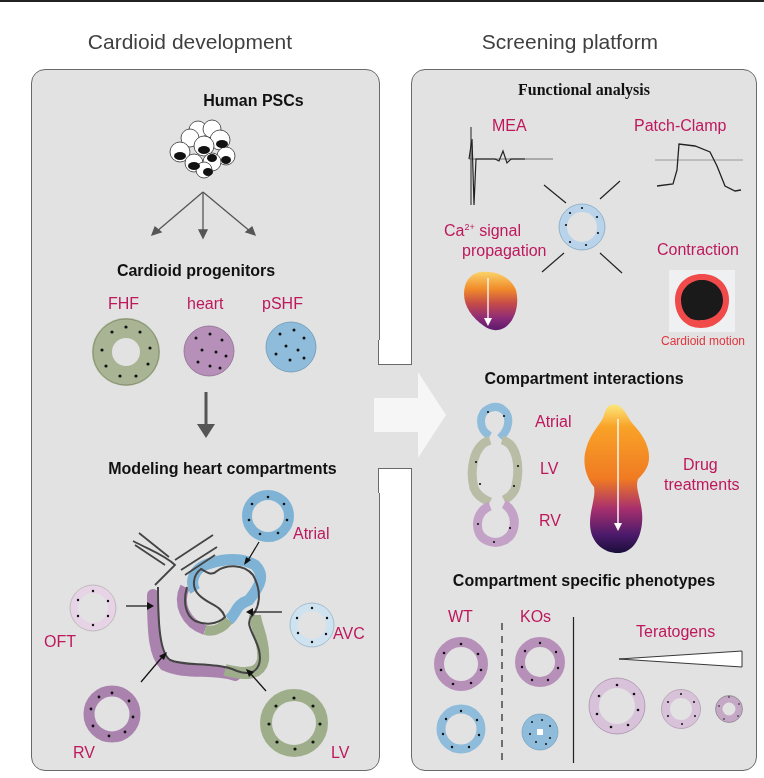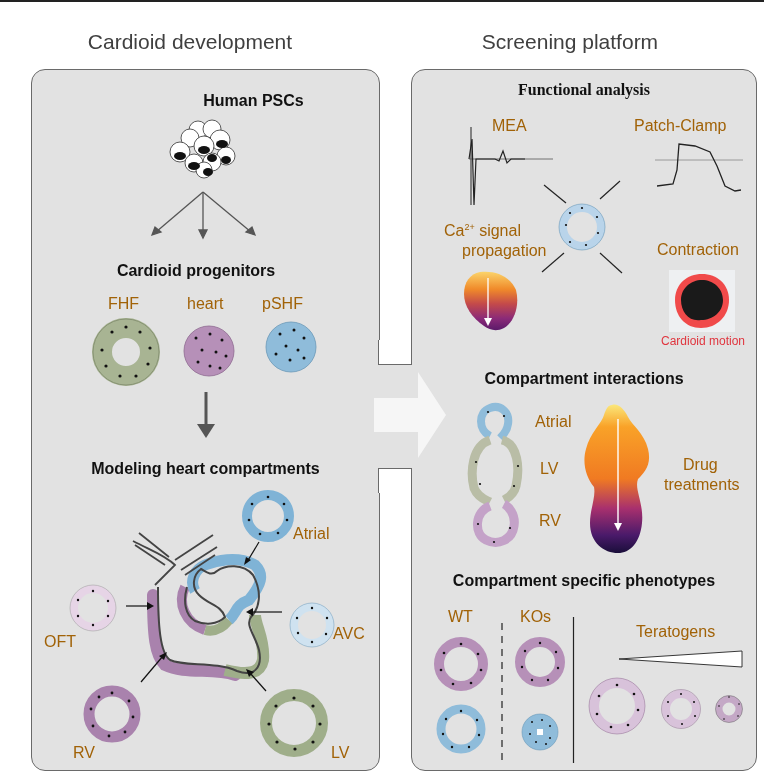"MEA" .lbl { color: #a16207 -> #be185d }
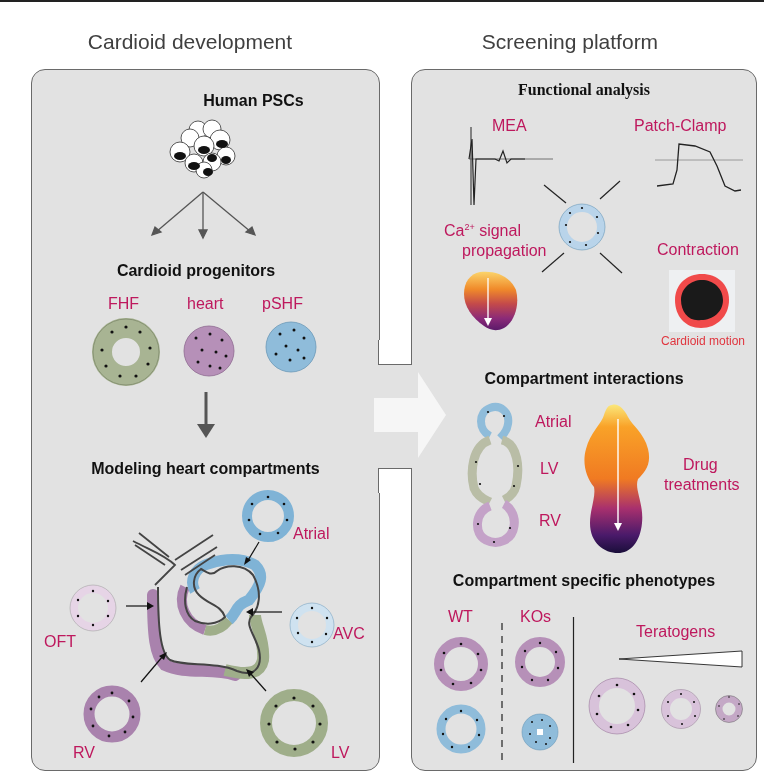"Modeling heart compartments" div.heading { left: 31px -> 48px }
